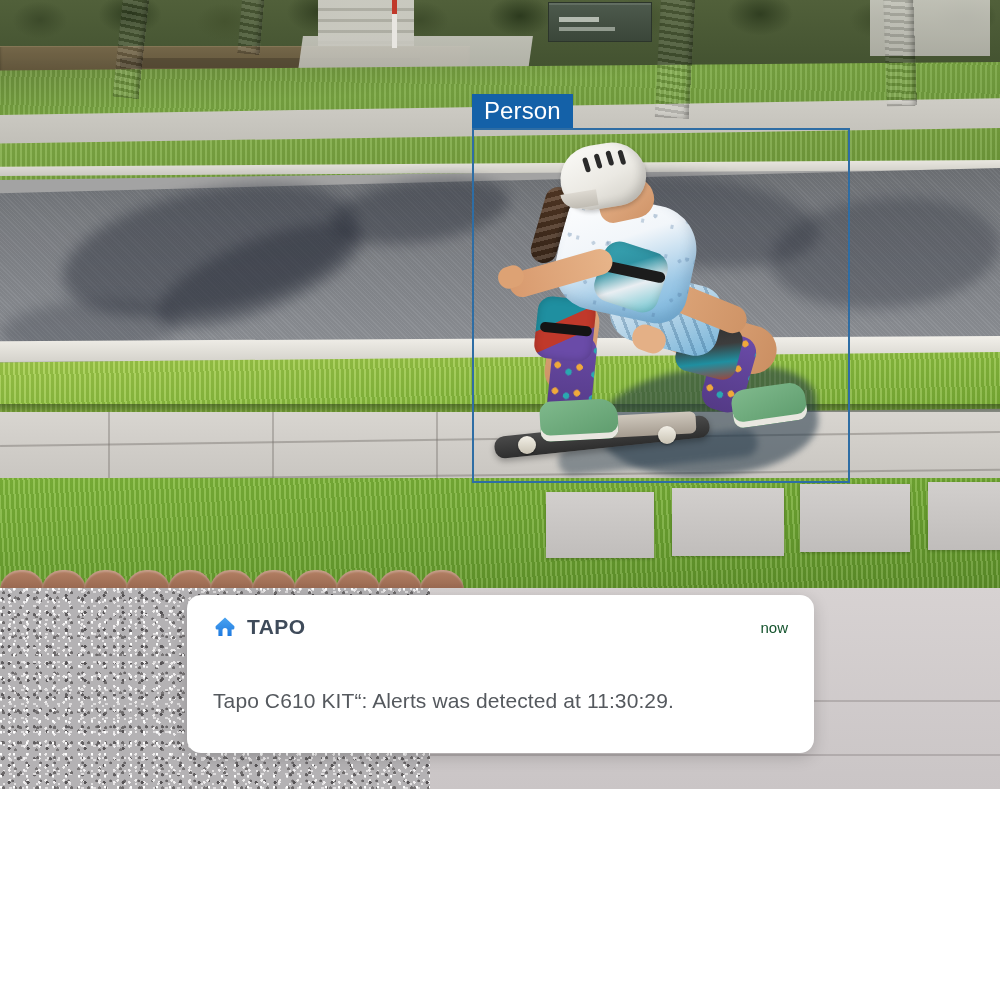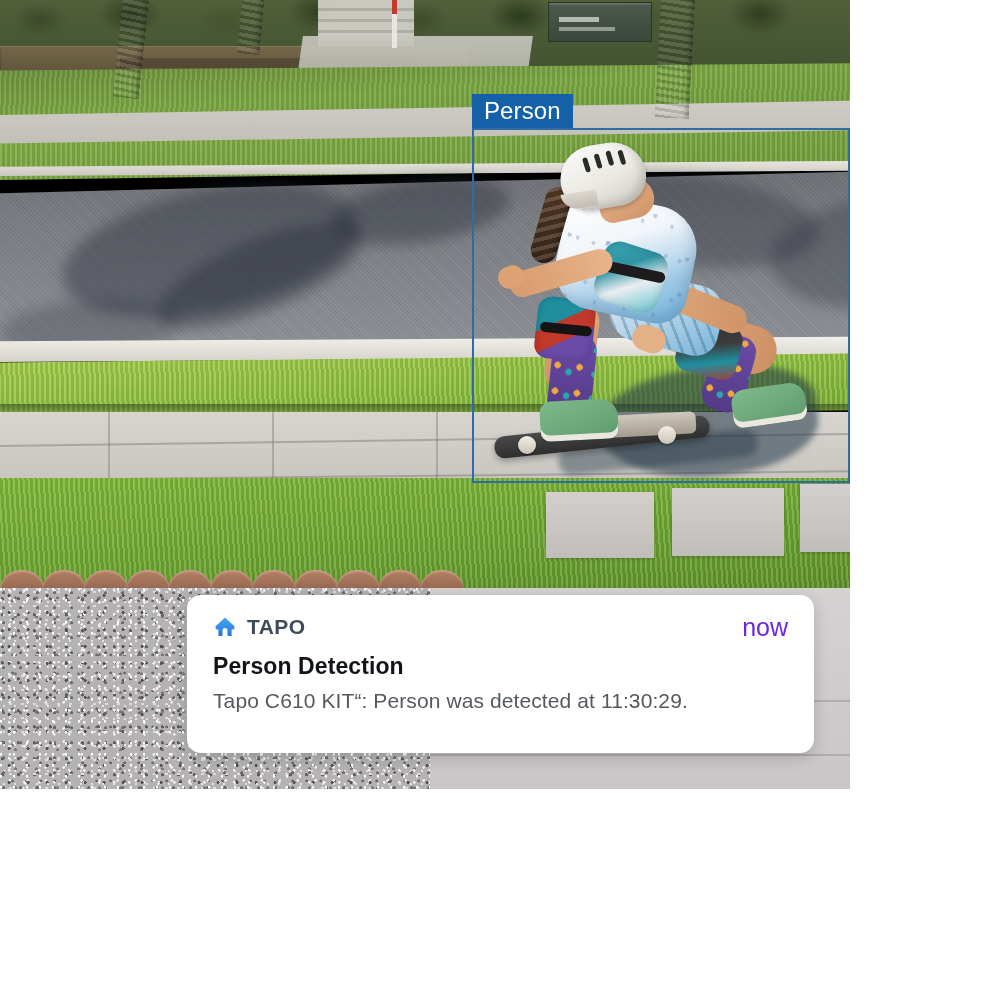"Person" .camera-view { background: #000000 -> #a3a3a3; width: 850px -> 1000px }
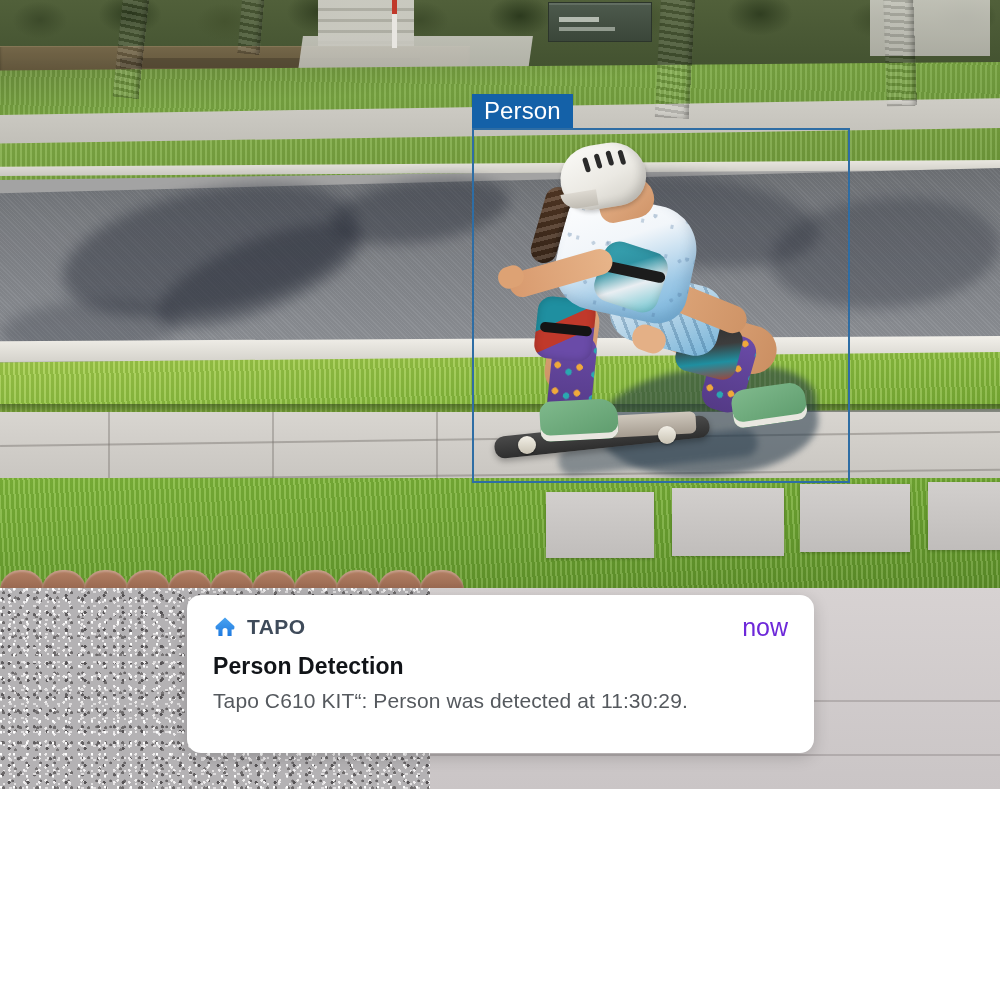"now" .notif-time { color: #6d28d9 -> #14532d; font-size: 25px -> 15px }
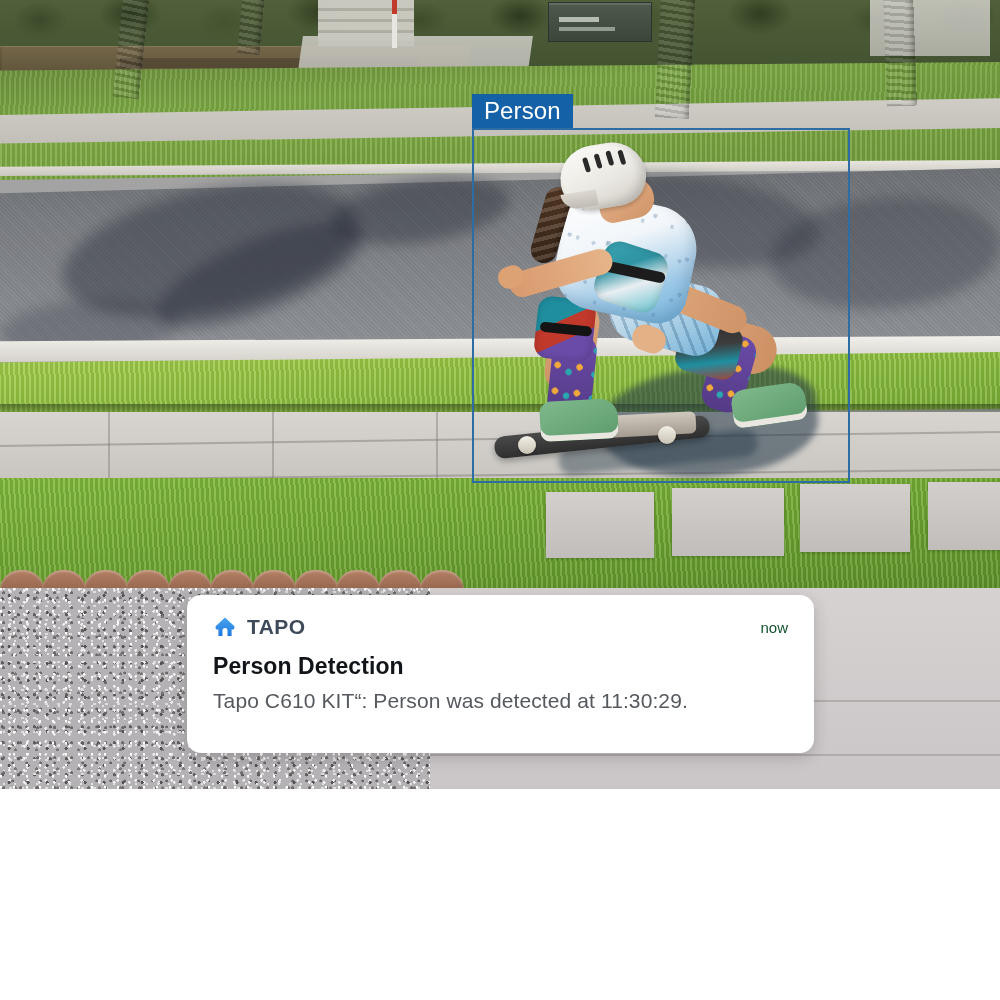"Person Detection" div.notif-title { html: <div>Person Detection</div> -> none }
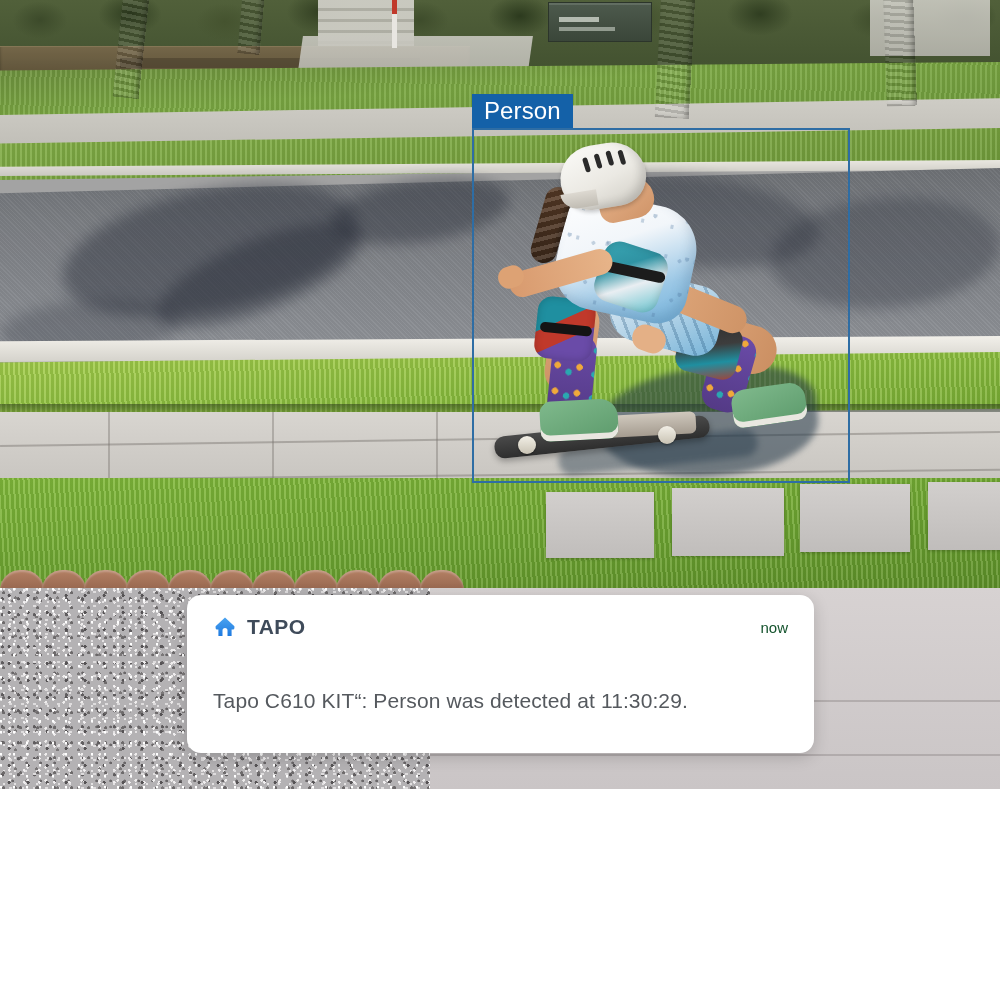"Tapo C610 KIT“: Person was" div.notif-body { text: Person -> Alerts }
